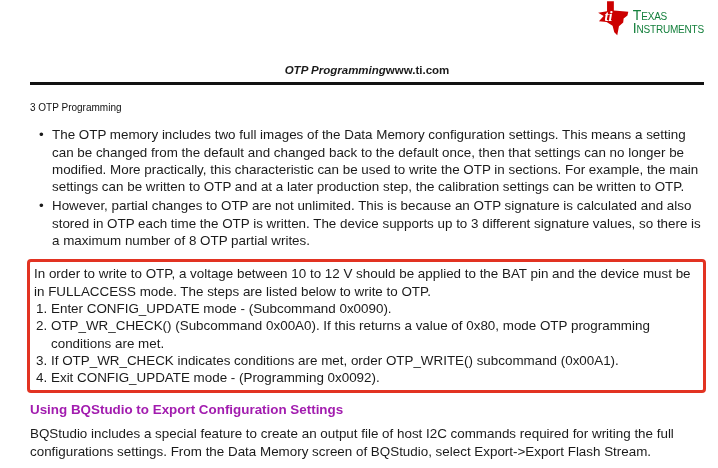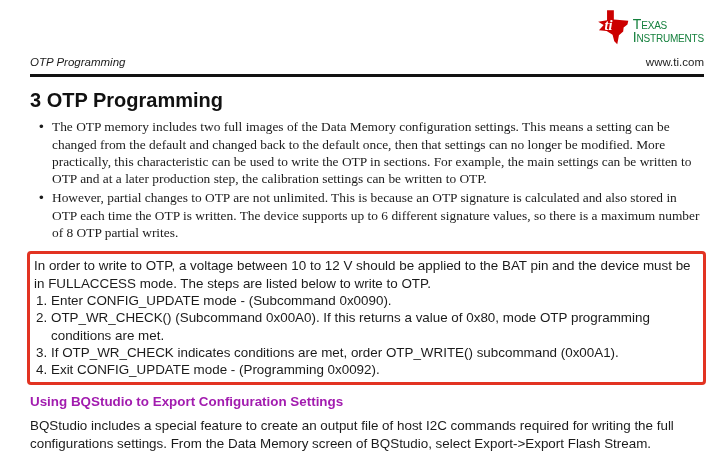"ti" .logo-row { padding-top: 9px -> none }
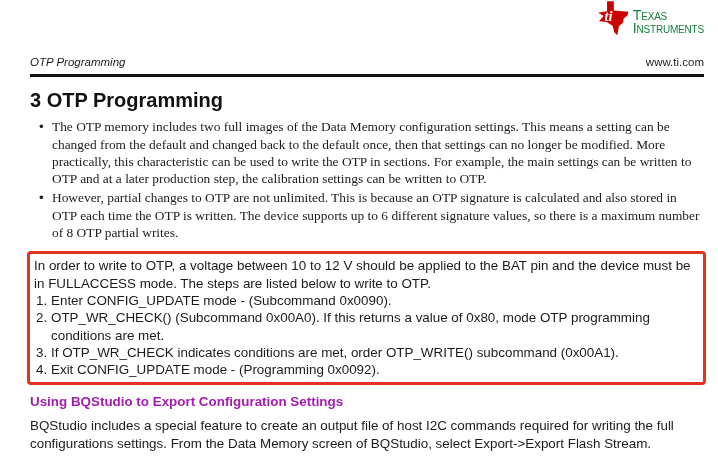"OTP Programming" .run-head { font-weight: none -> bold; justify-content: space-between -> center }
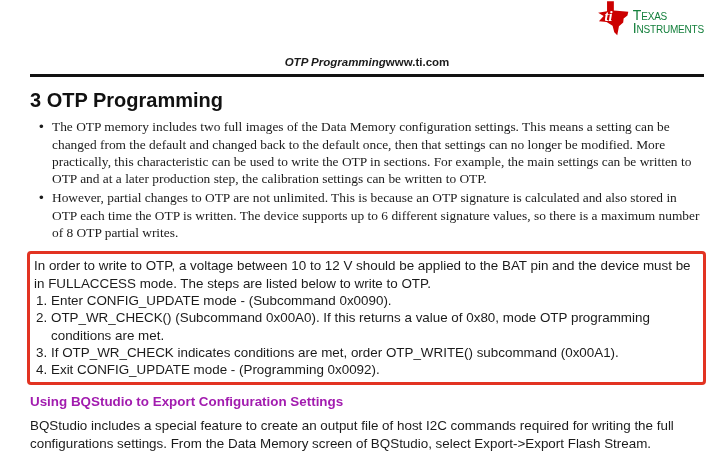"www.ti.com" .site { margin-top: none -> 8px }
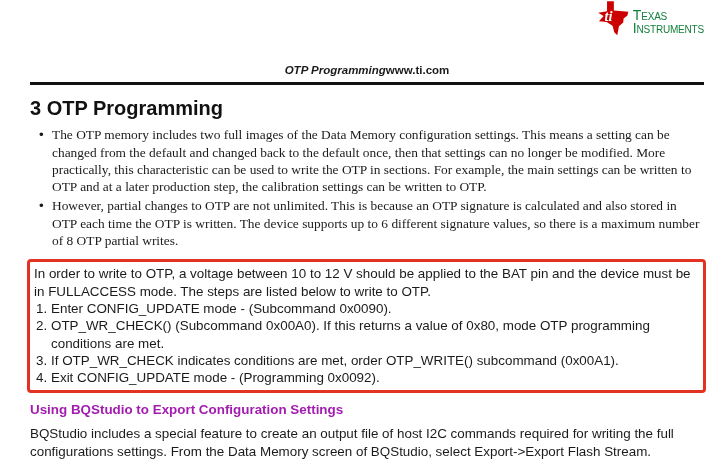"3 OTP Programming" h1.section { font-size: 20px -> 10px; font-weight: bold -> normal }
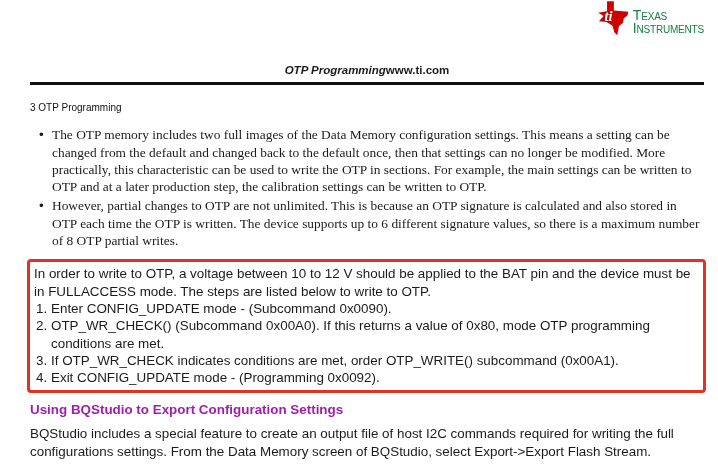"The OTP memory includes two" .bullet-body { font-family: Liberation Serif, serif -> none }
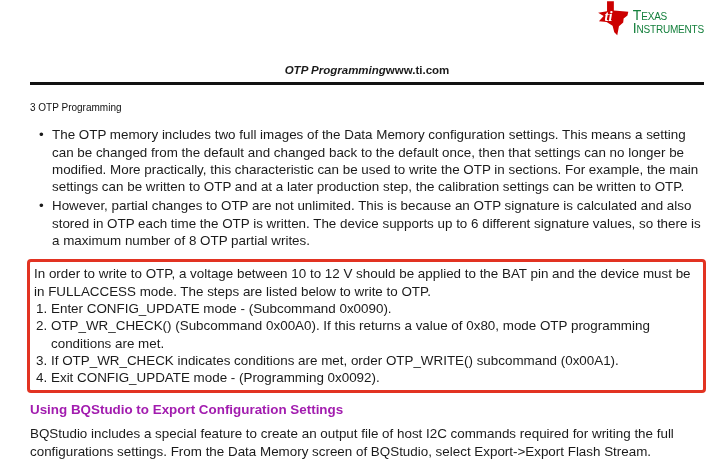"However, partial changes to OTP" span.bullet-body { text: 6 -> 3 }
